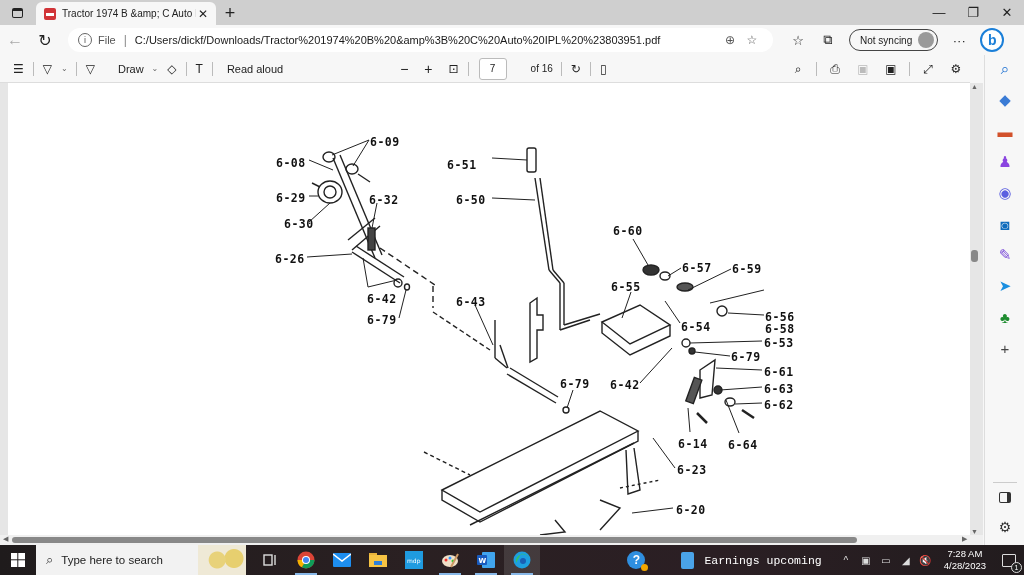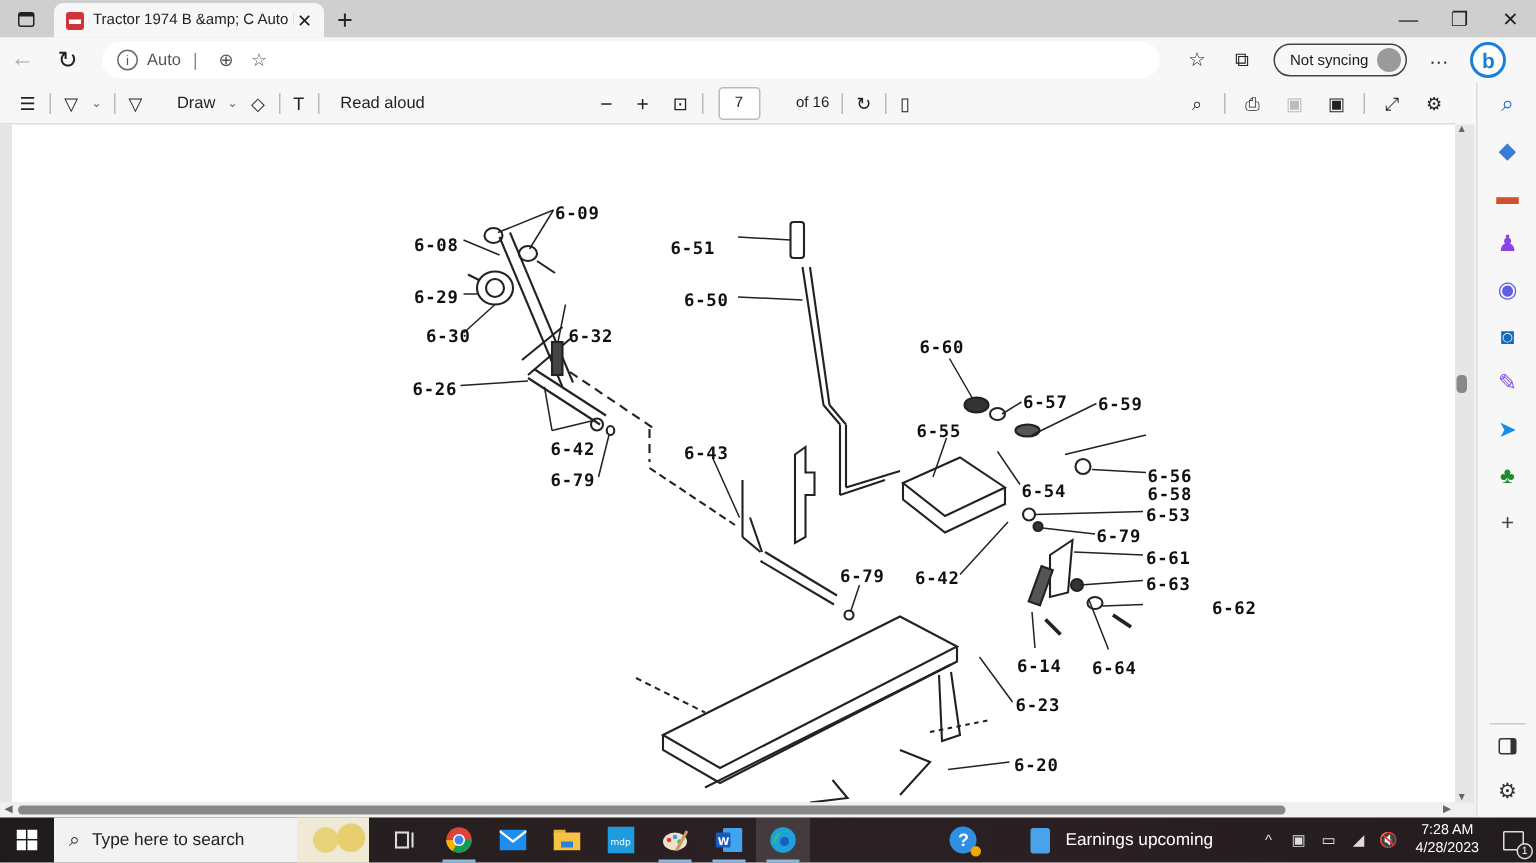"Auto" span.file { text: Auto -> File }
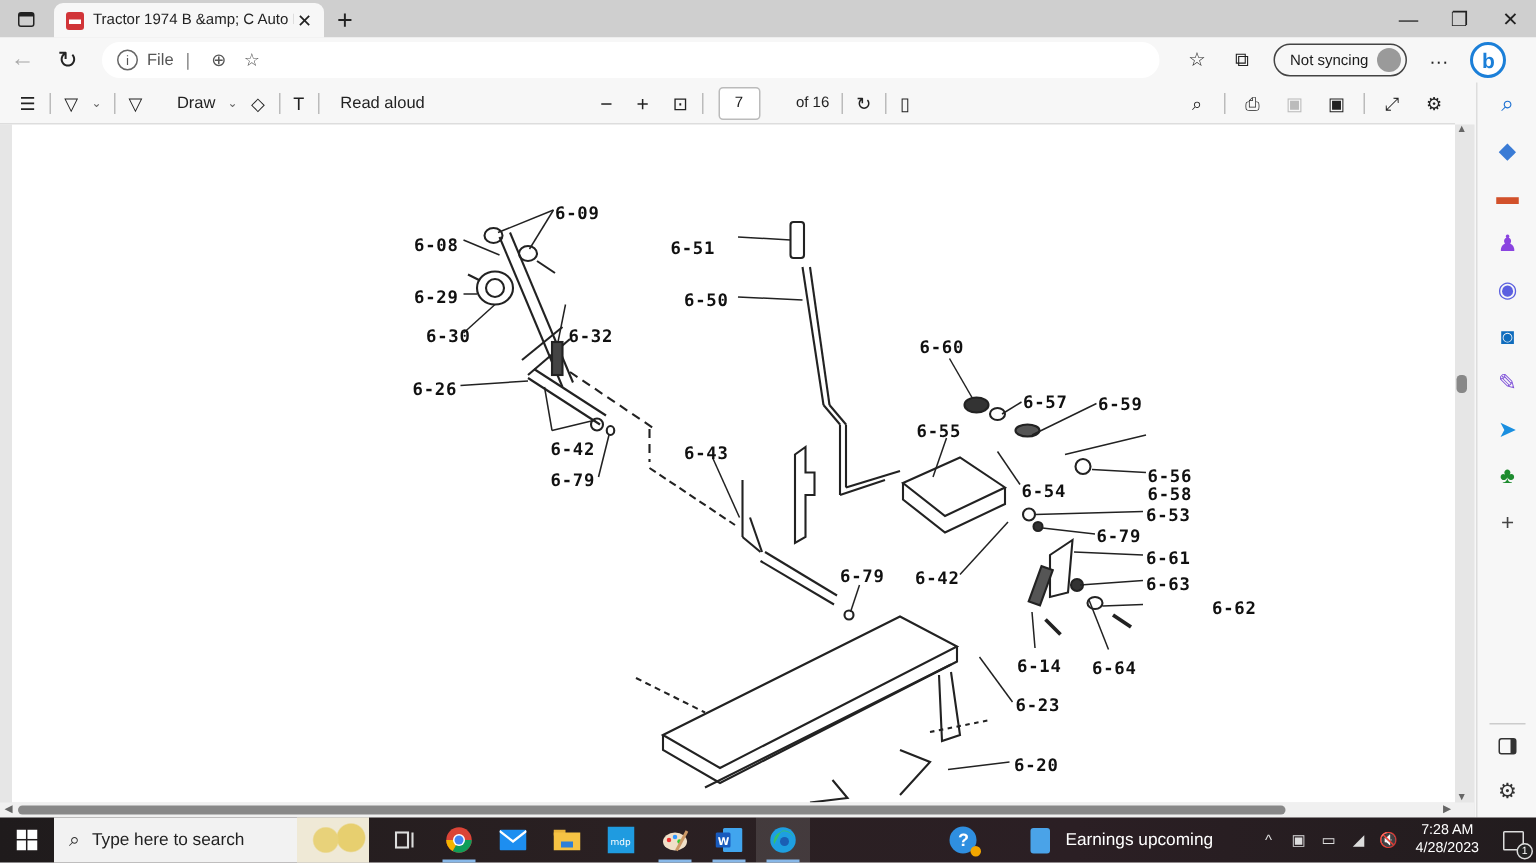"C:/Users/dickf/Downloads/Tractor%201974%" span.url { html: none -> <span>C:/Users/dickf/Downloads/Tractor%201974%20B%20&amp;amp%3B%20C%20Auto%20IPL%20%23803951.pdf</span> }
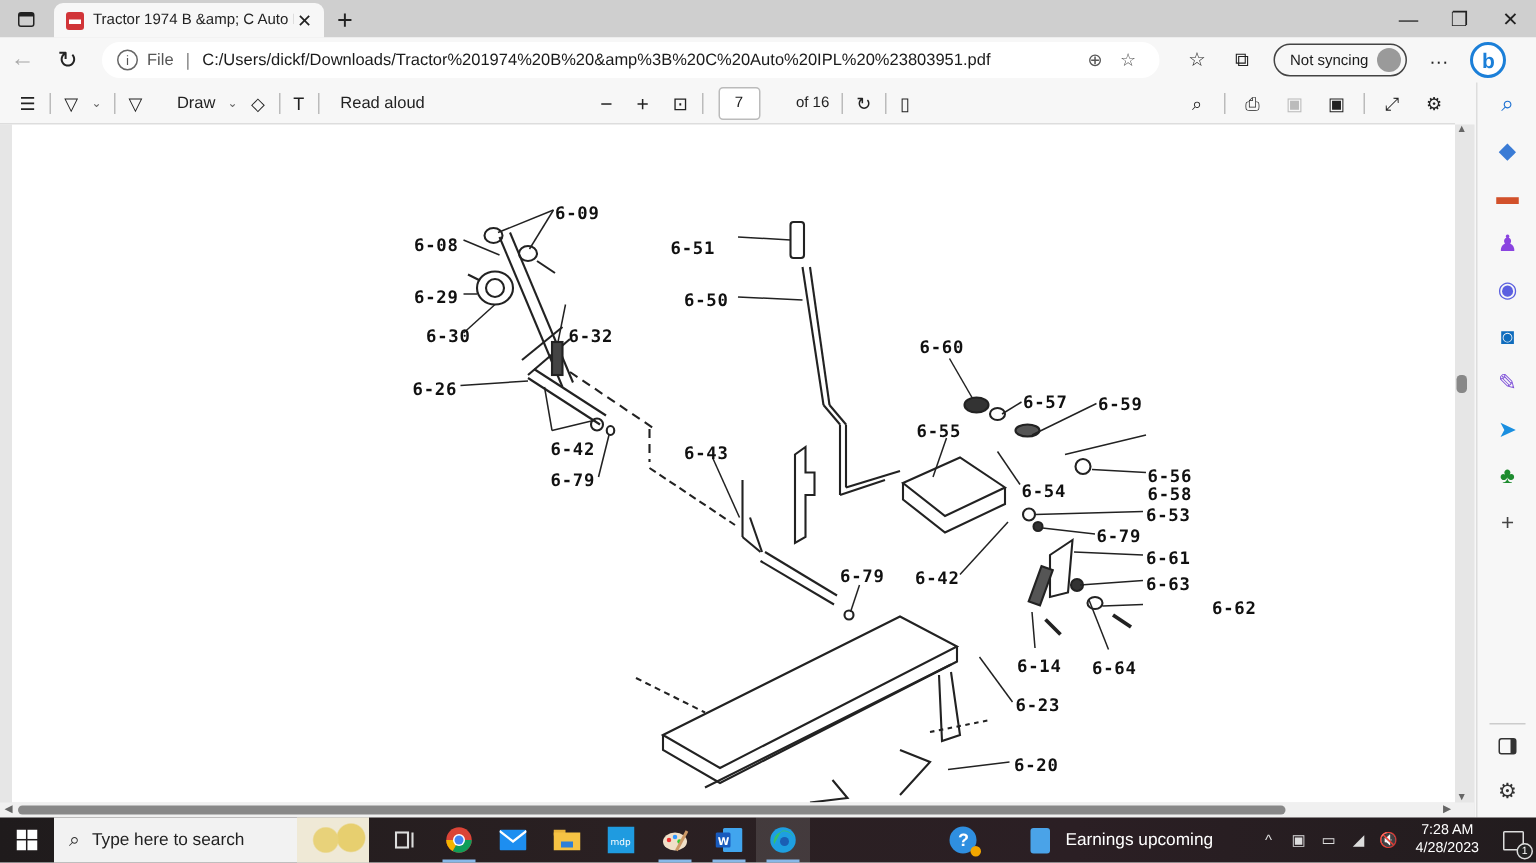"6-32" span.part-label { left: 371px -> 361px; margin-top: 24px -> none }
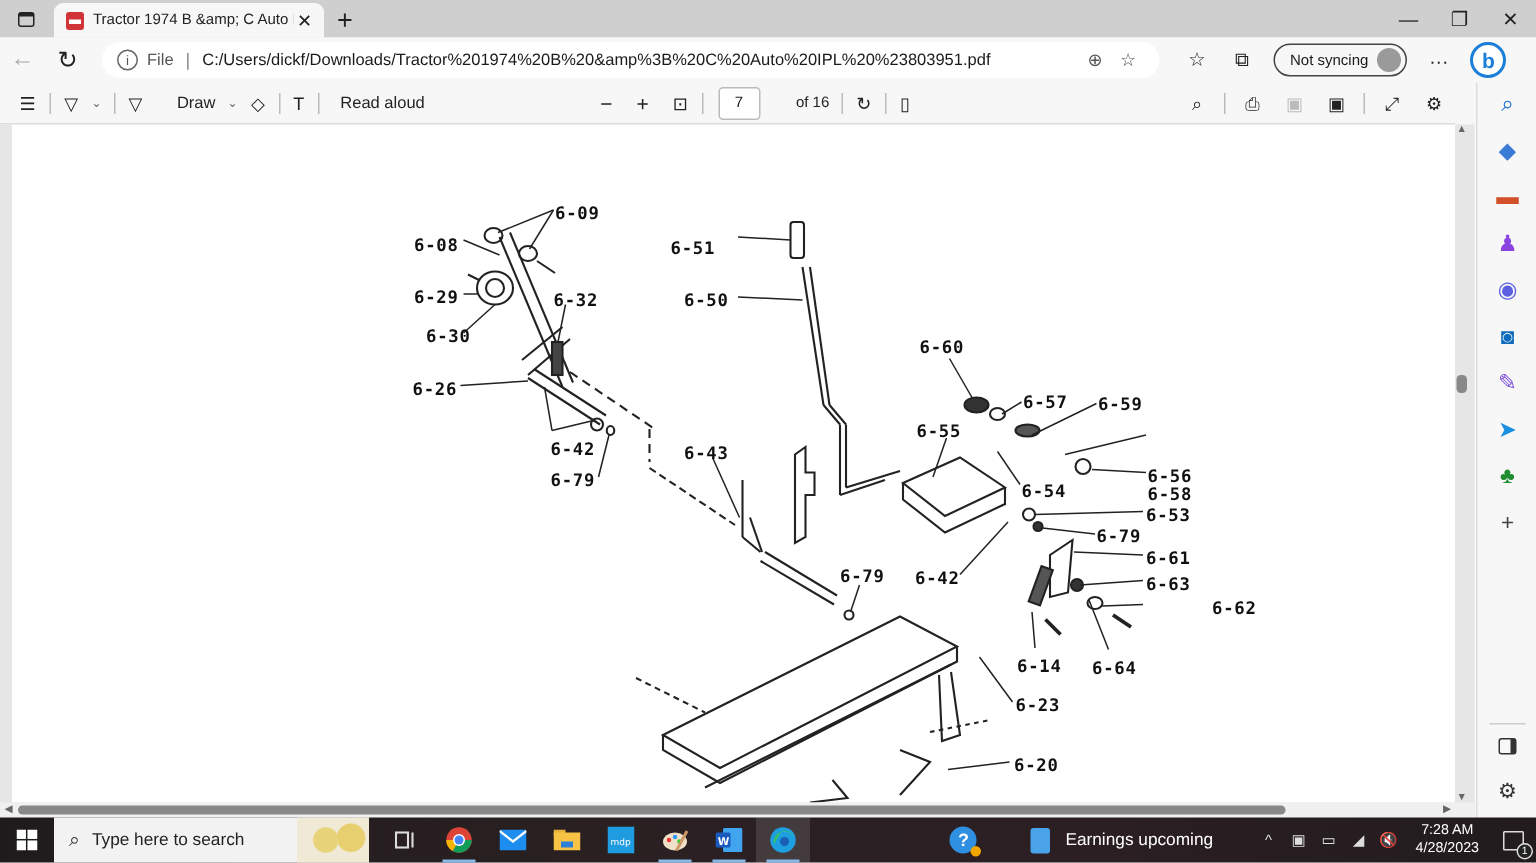"6-62" span.part-label { margin-left: 44px -> none }
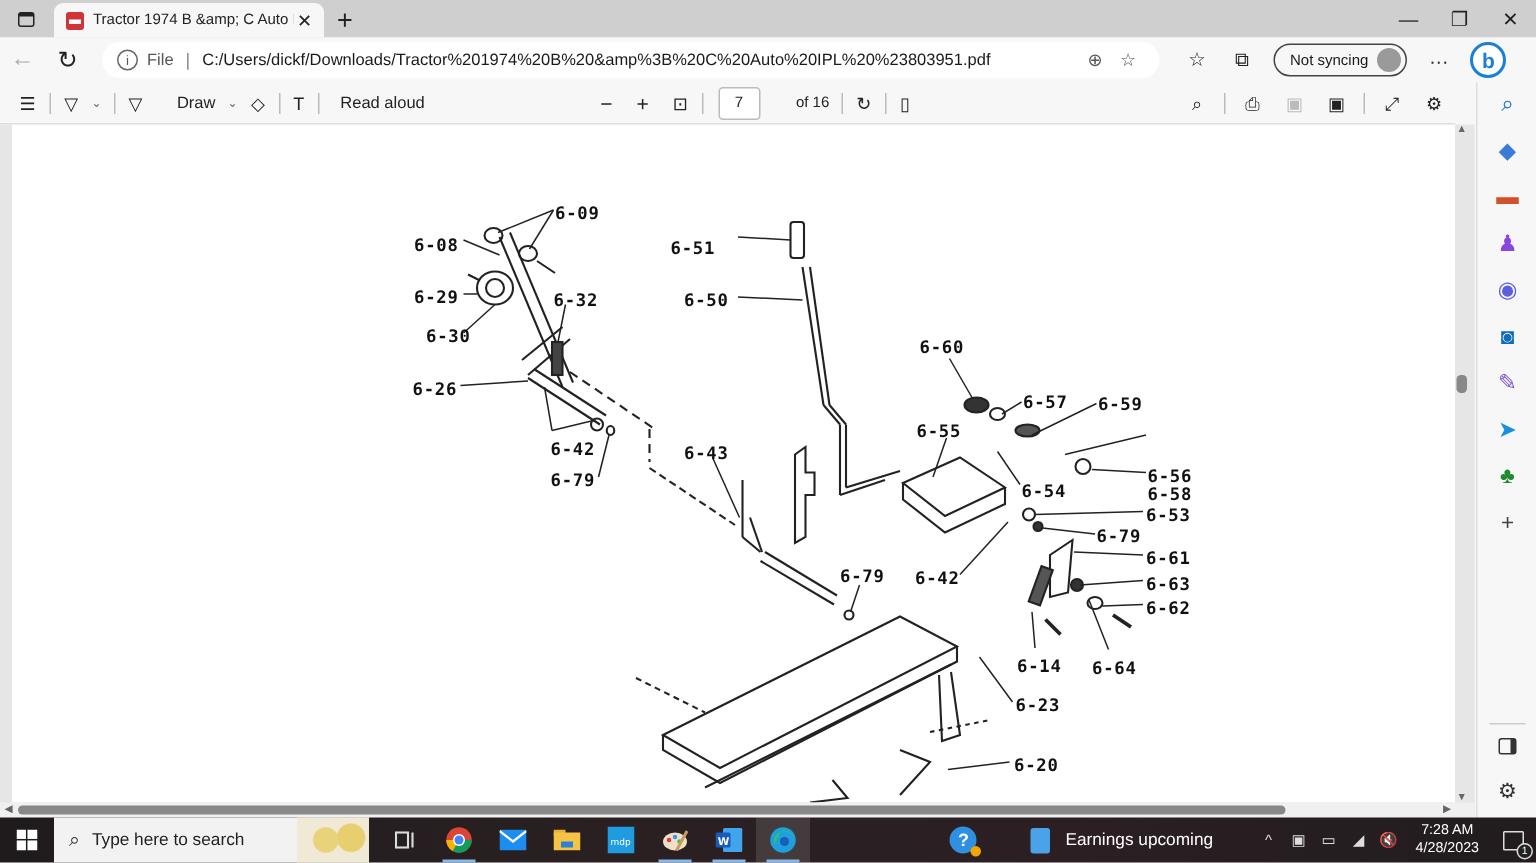"Earnings upcoming" .news { font-family: none -> Liberation Mono, monospace; margin-right: 27px -> 14px }
